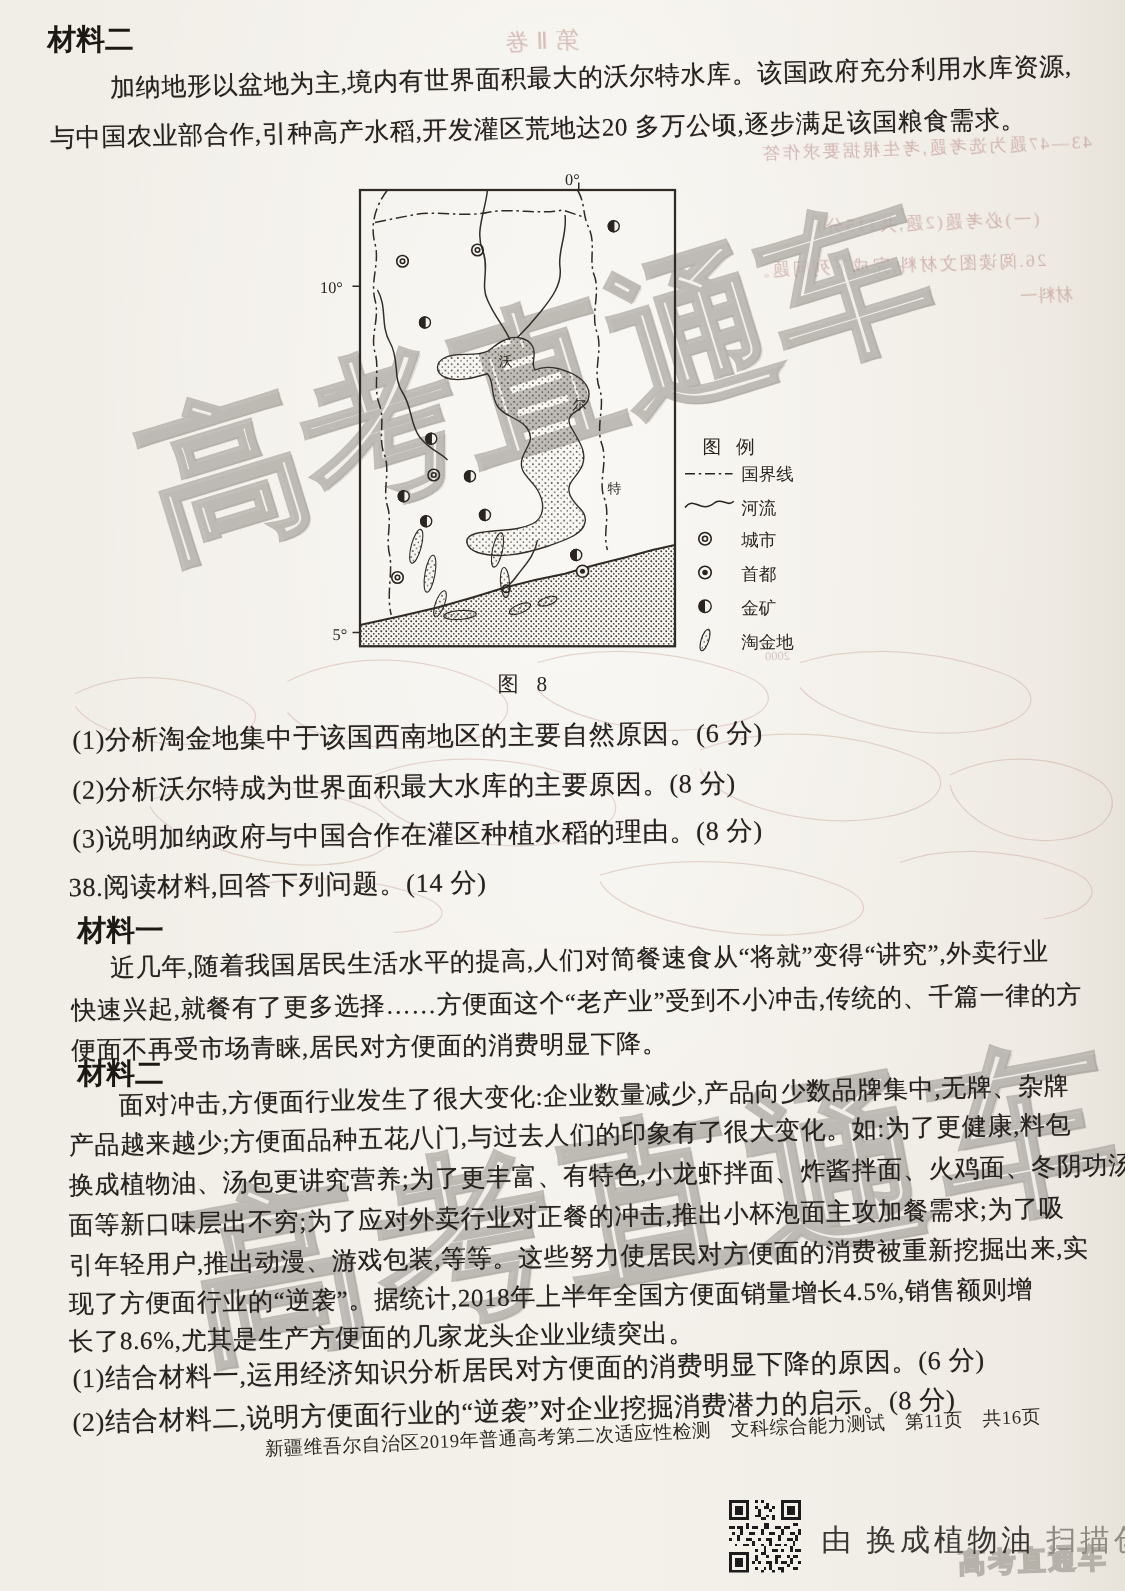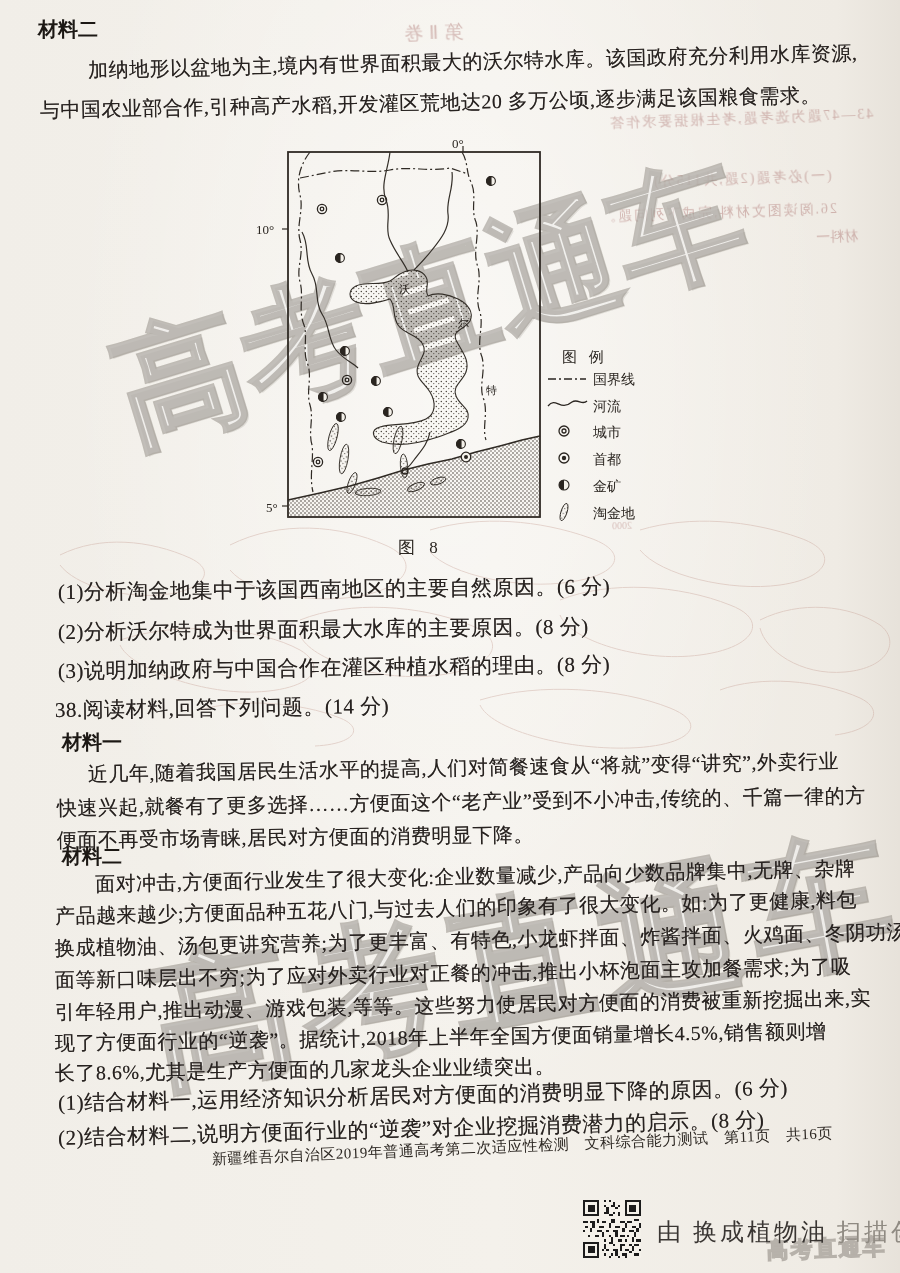"材料二" .hd { font-size: 20px -> 23px }
